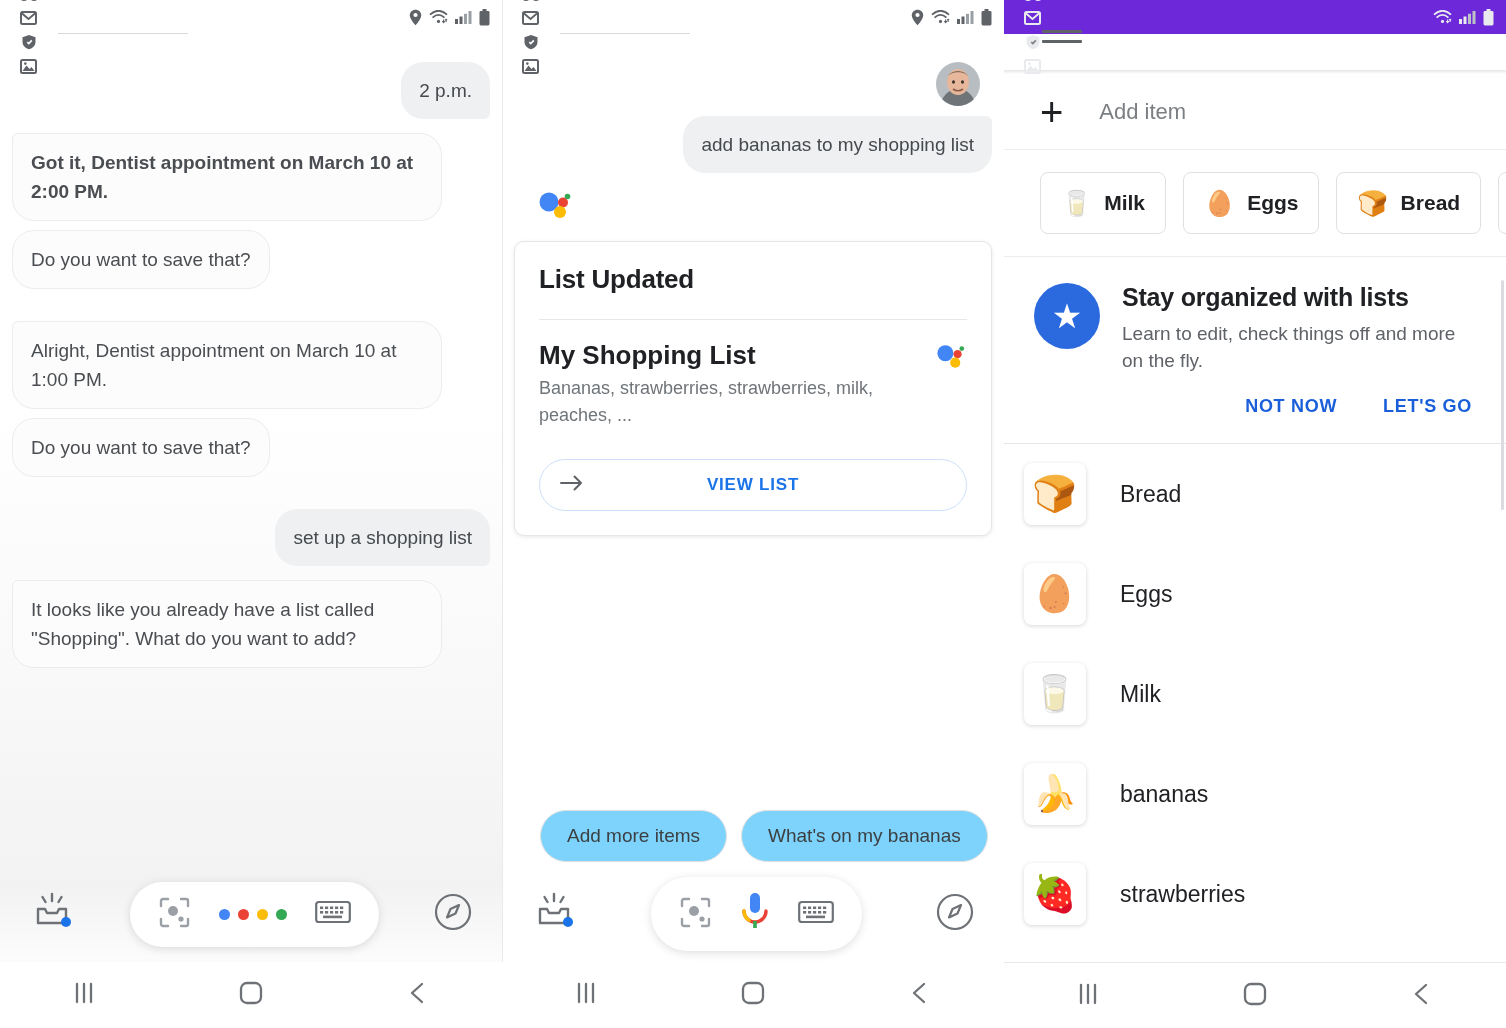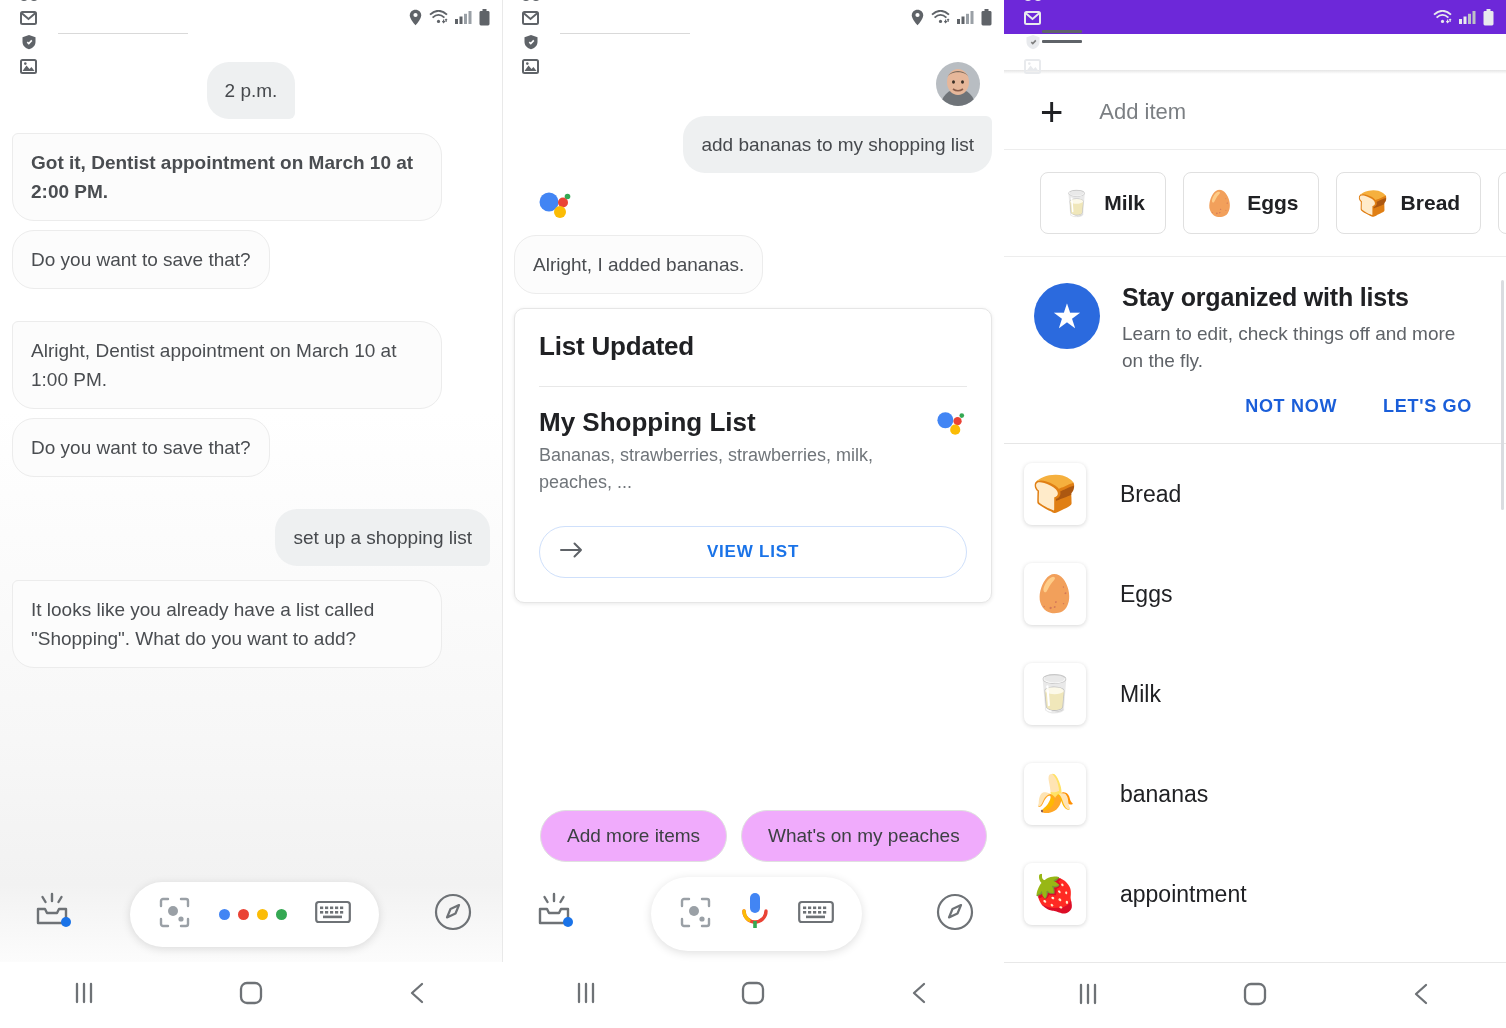"2 p.m." div.row { justify-content: center -> none }
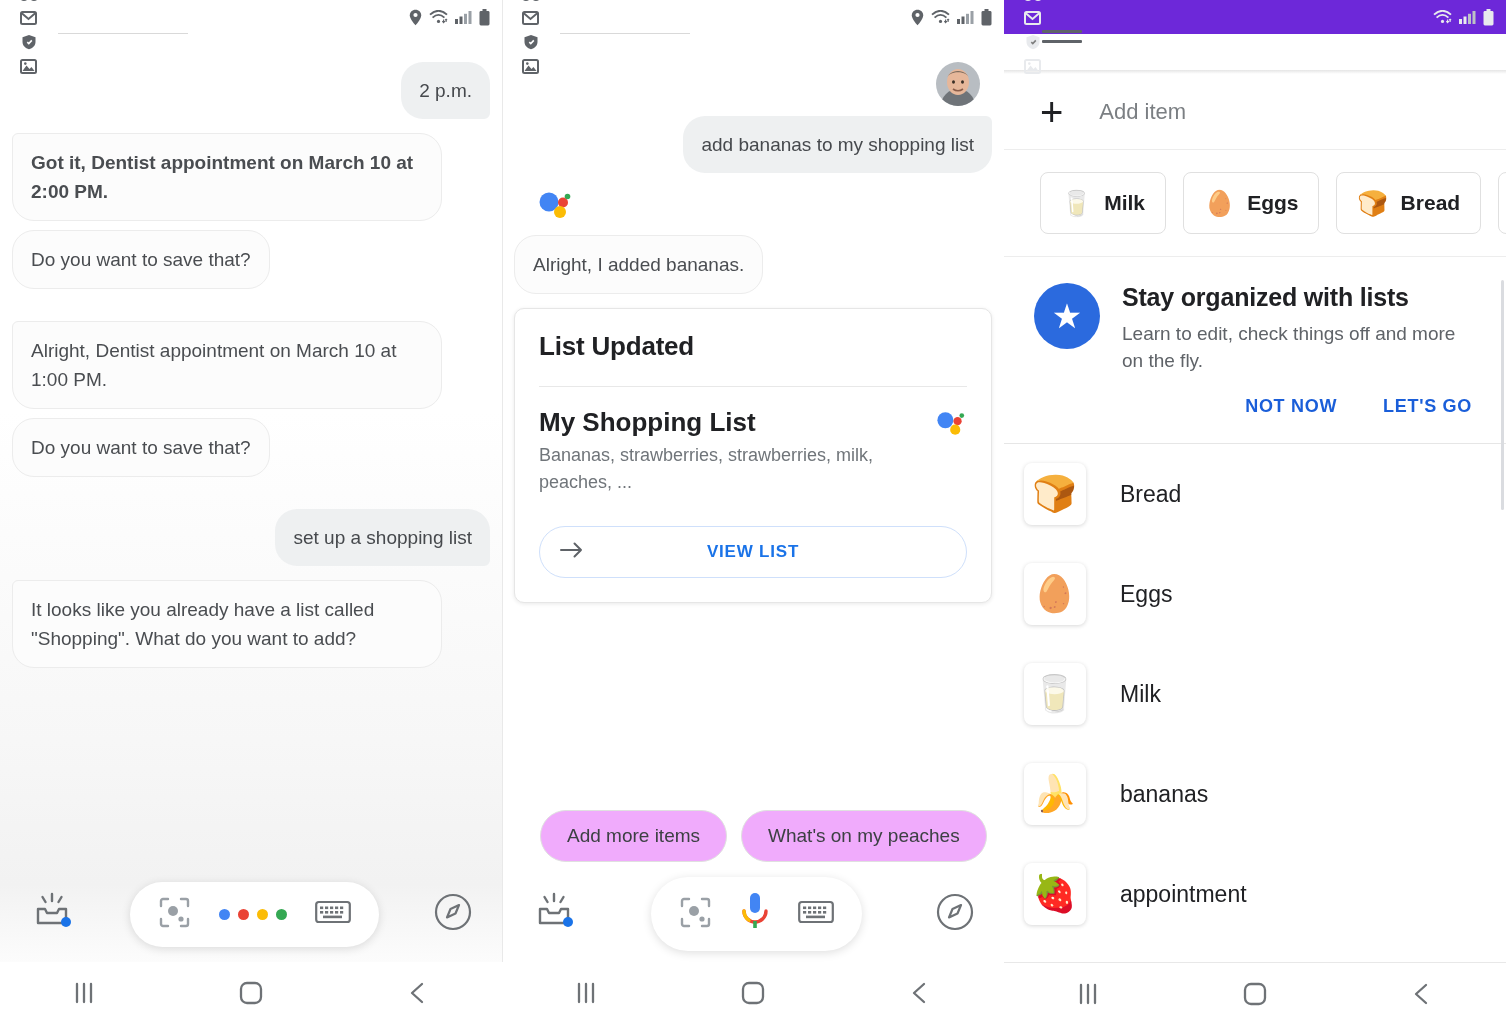"Alright, I added bananas." div.row { html: <div> <div>Alright, I added bananas.</div> </div> -> none }
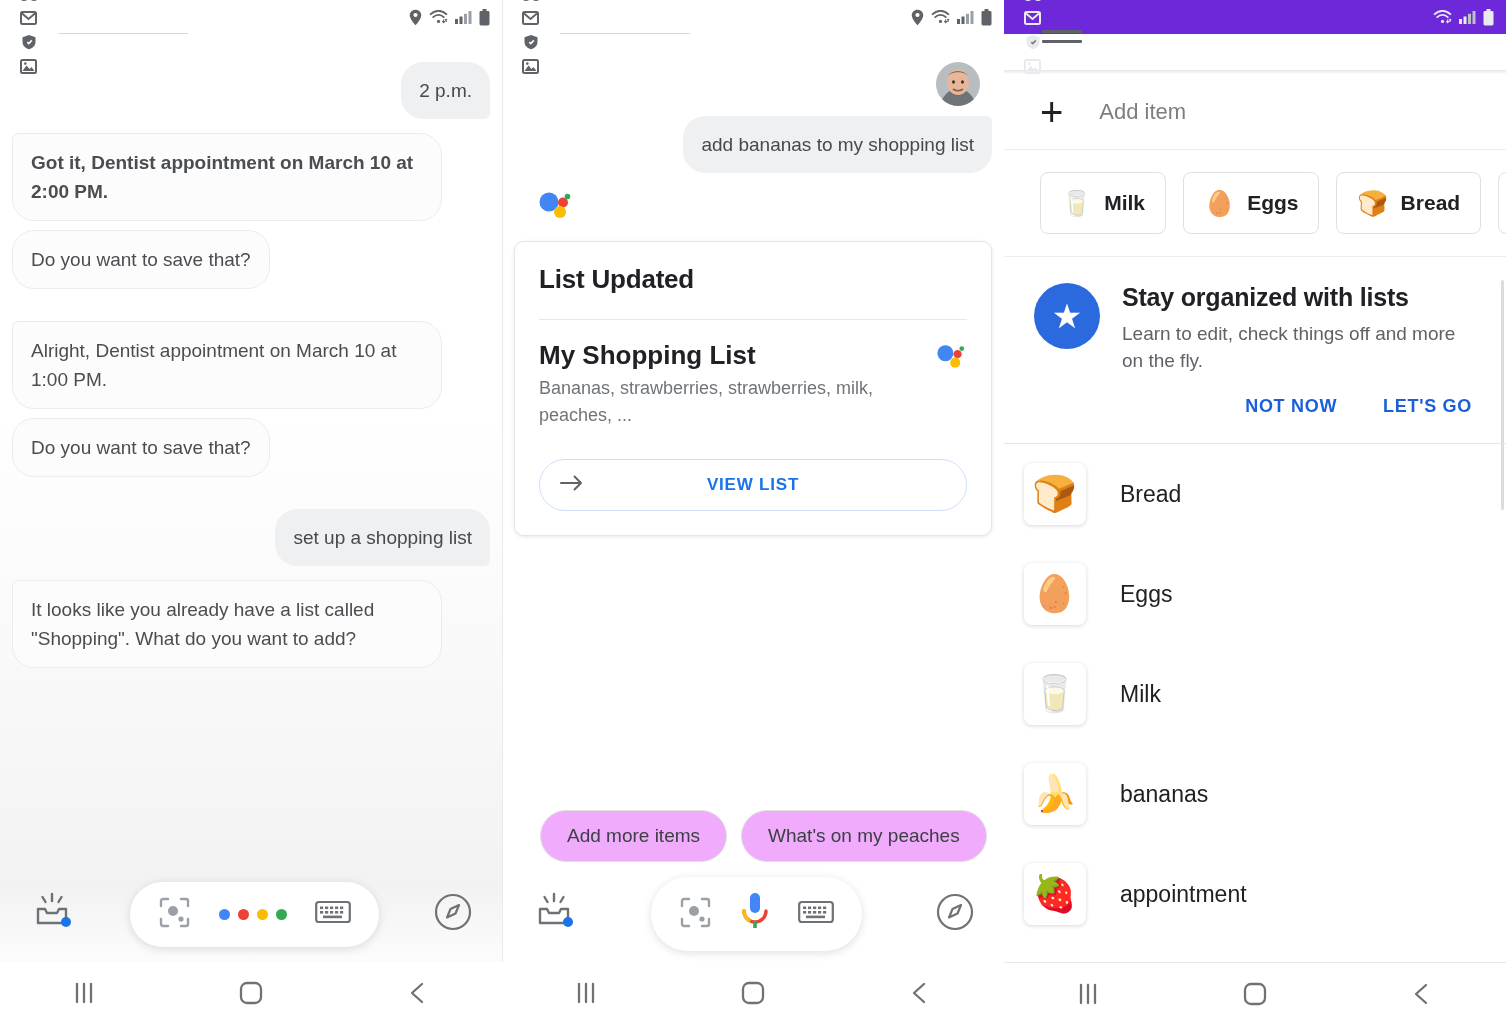"Add more items" .chip { background: #f0abfc -> #7dd3fc }
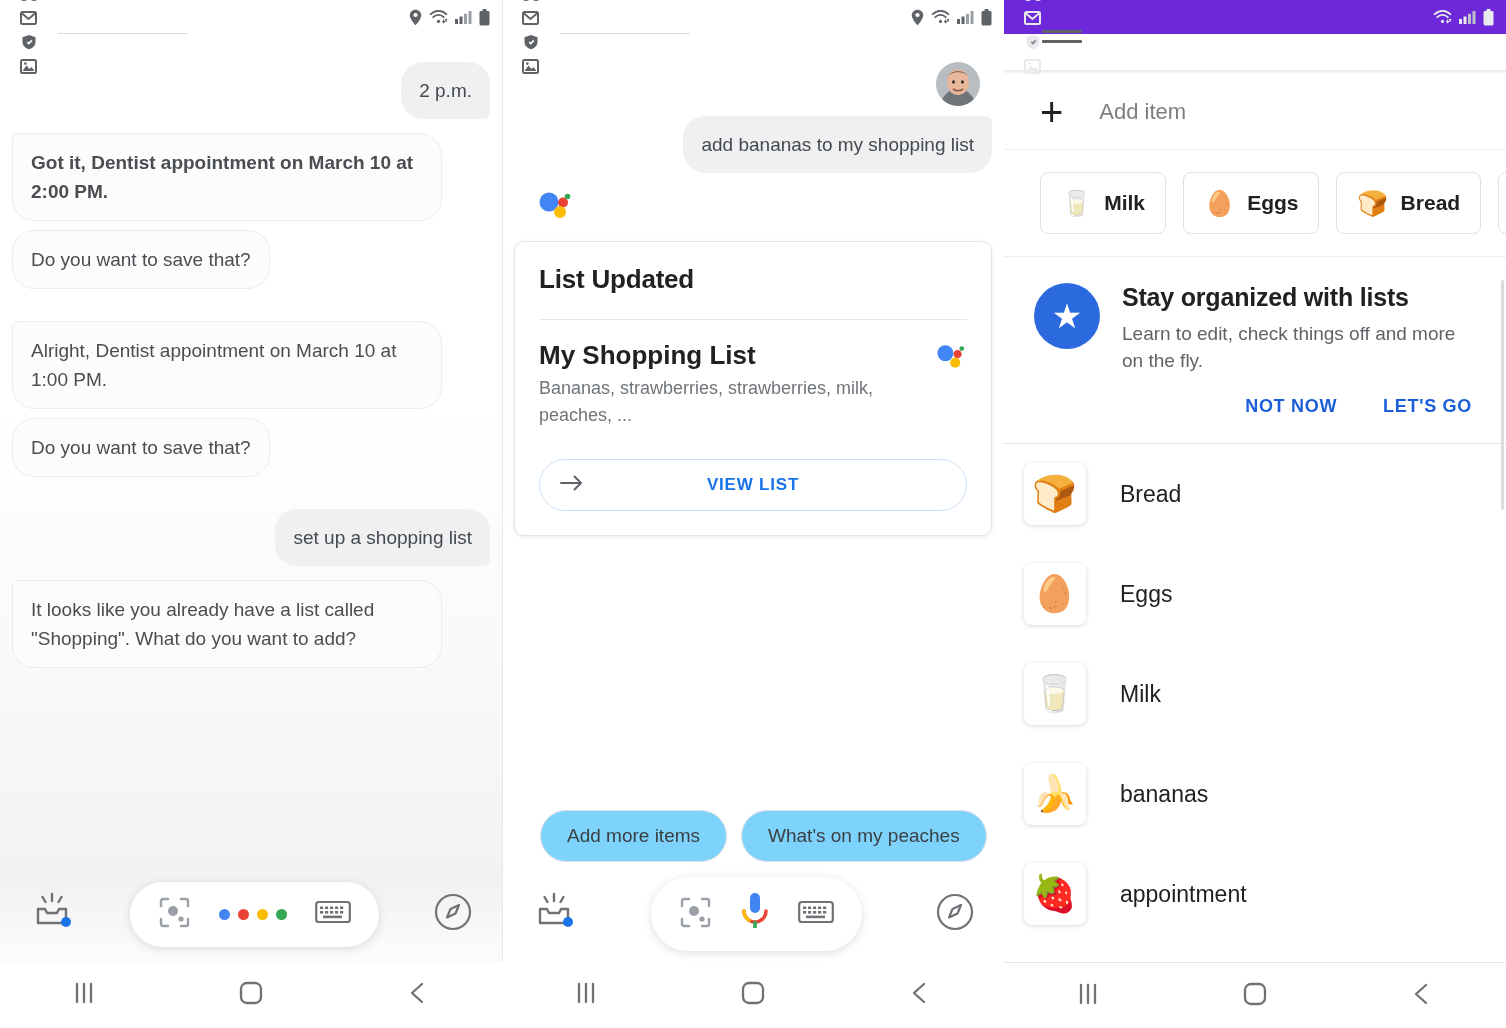"What's on my peaches" div.chip { text: peaches -> bananas }
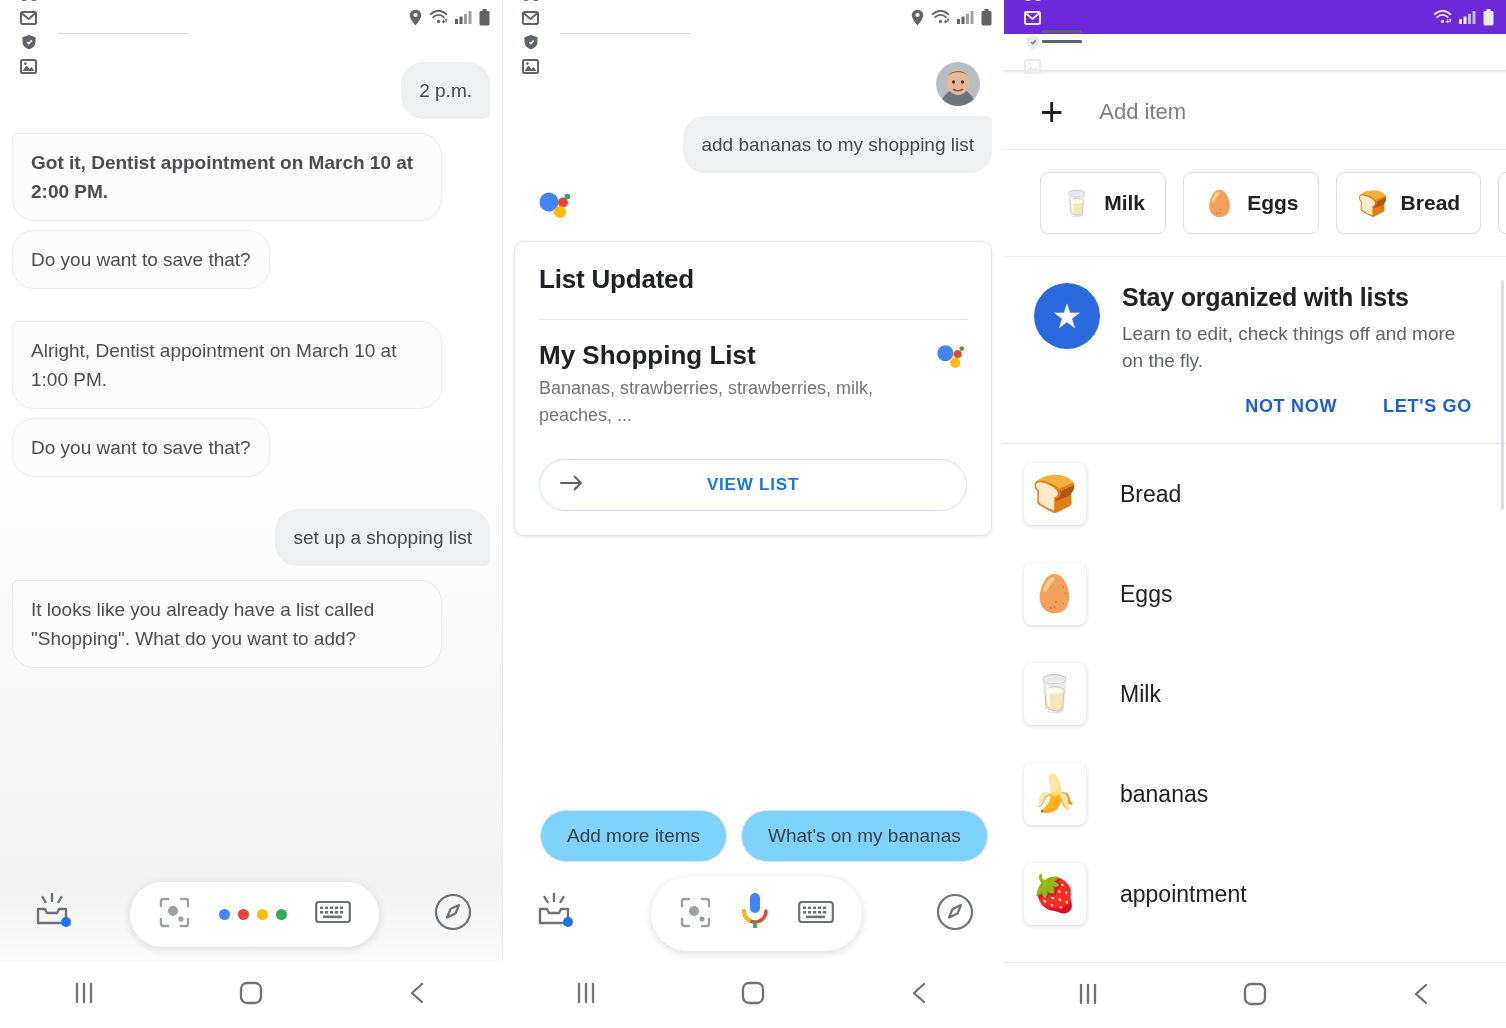"appointment" span.li-label { text: appointment -> strawberries }
